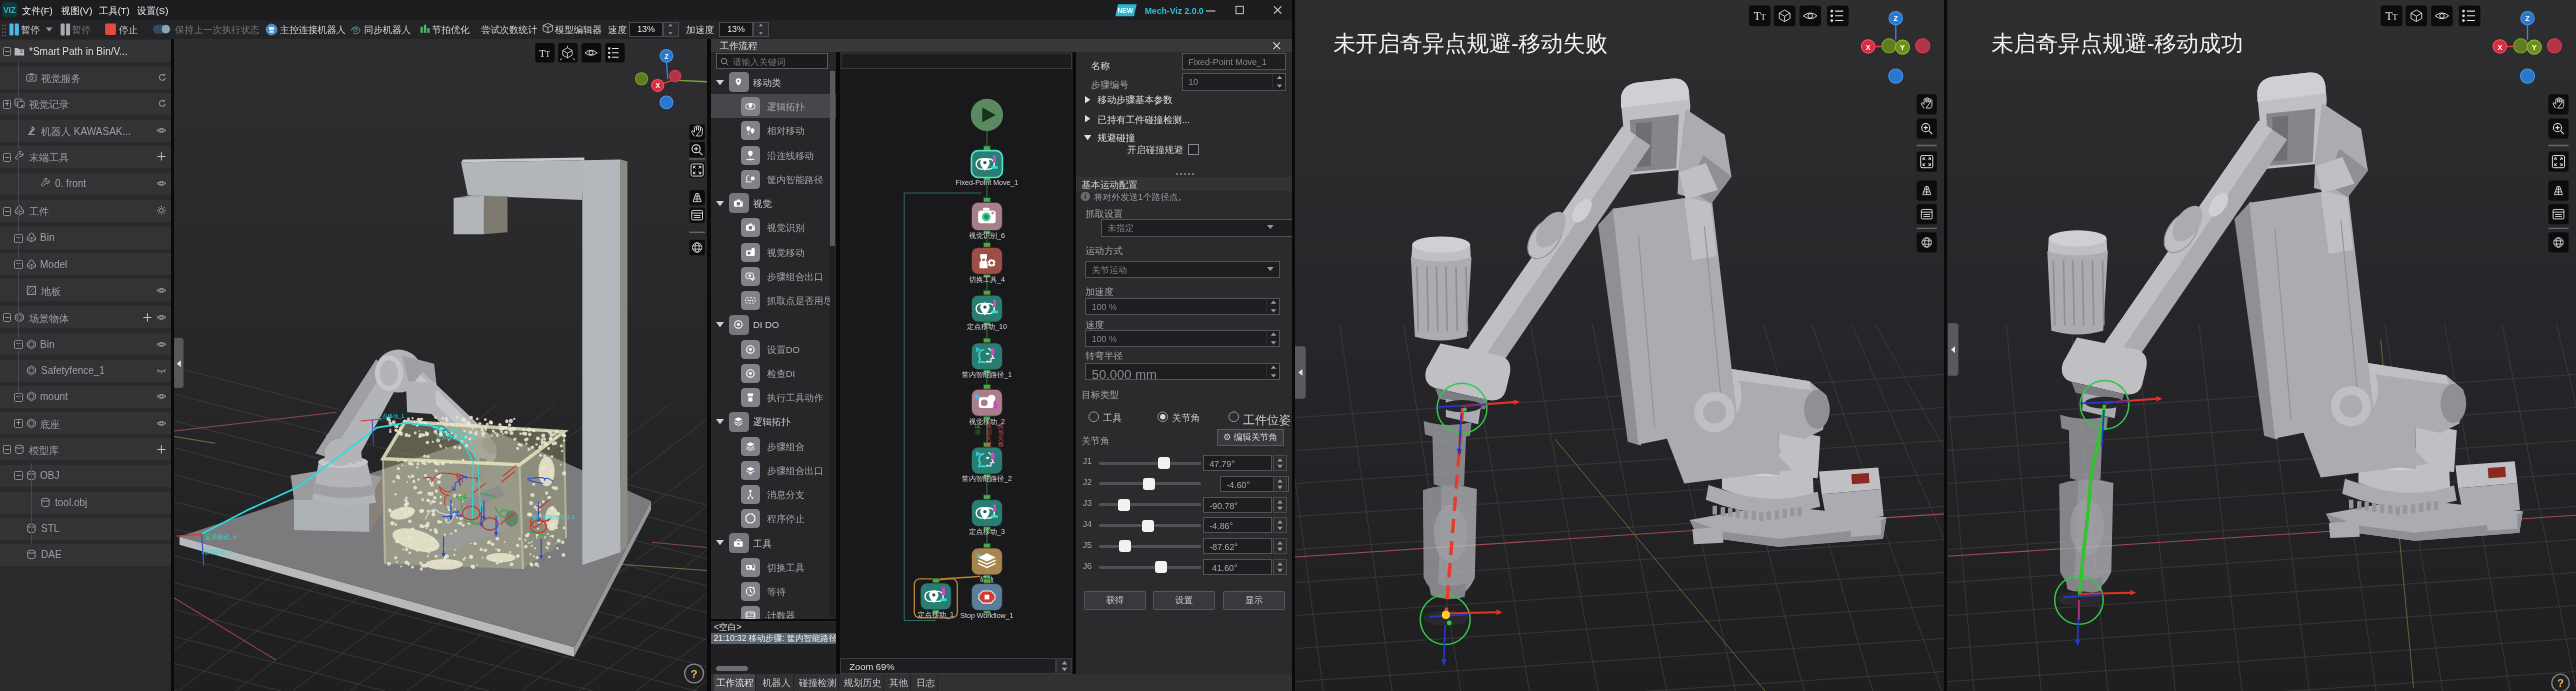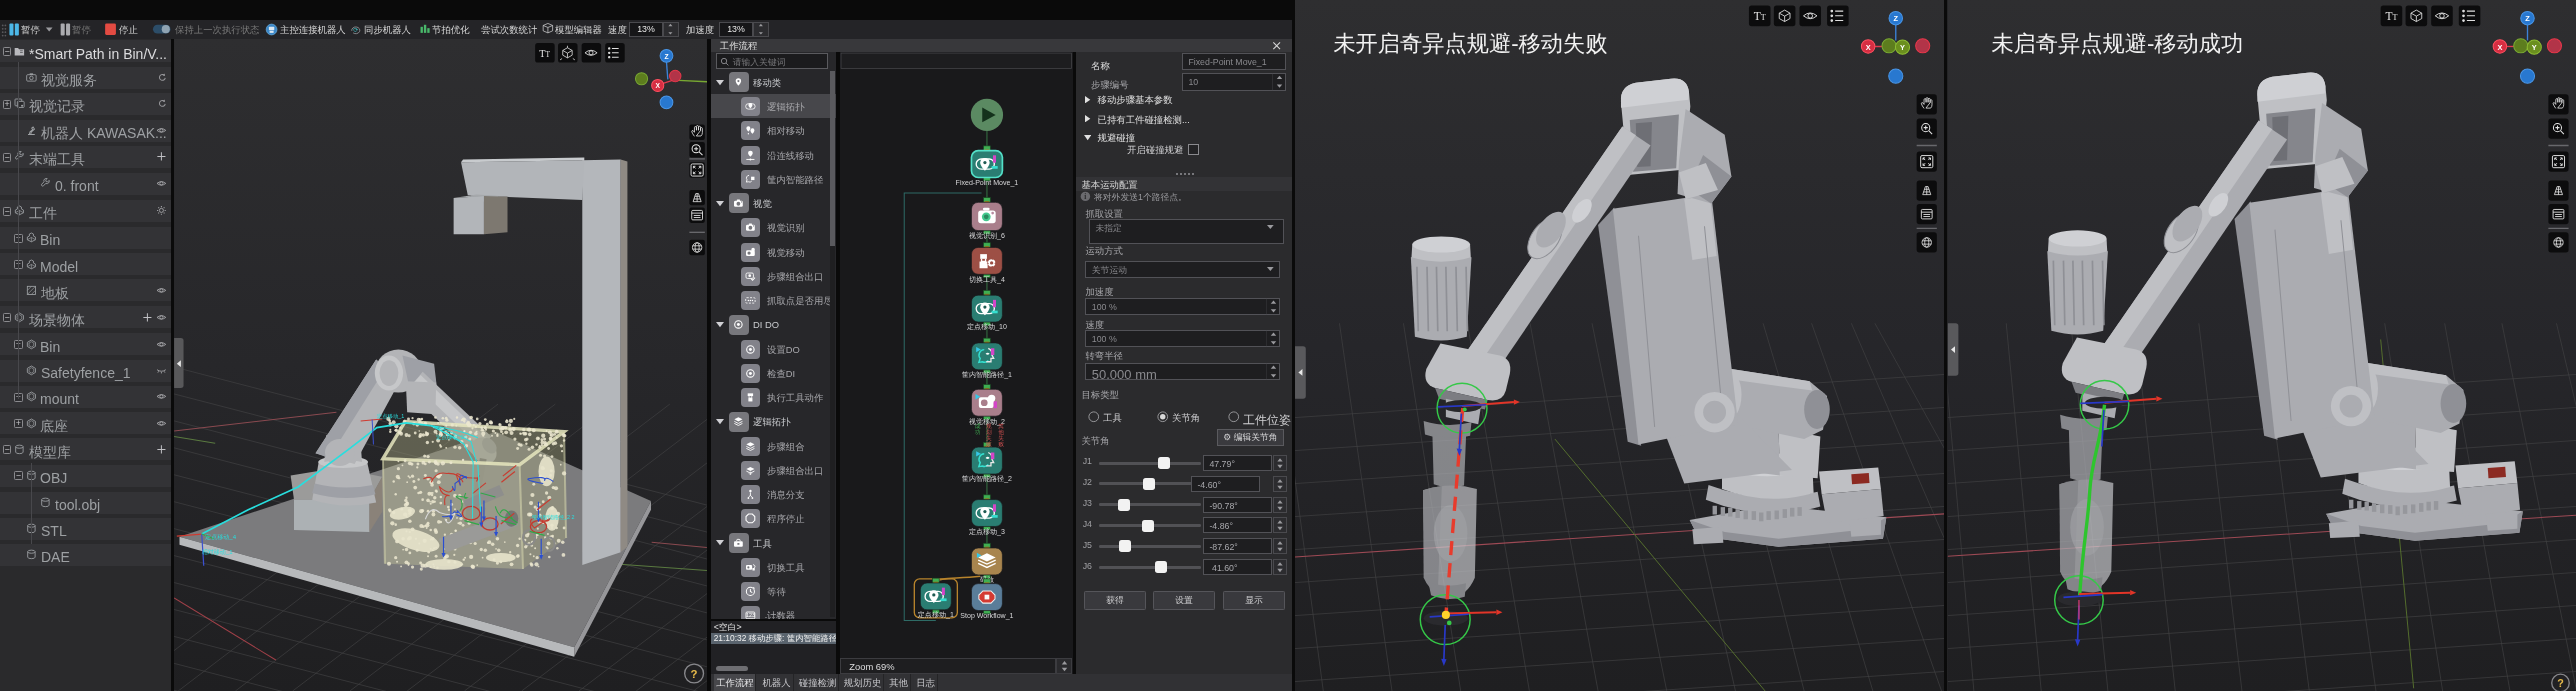"VIZ" div.abs { html: none -> <div> <svg> <rect></rect> <text>VIZ</text> </svg> <span>文件(F)</span> <span>视图(V)</span> <span>工具(T)</span> <span>设置(S)</span> <svg> <polygon></polygon> <text>NEW</text> <text>Mech-Viz 2.0.0</text> <line></line> <rect></rect> <path></path> </svg> </div> }
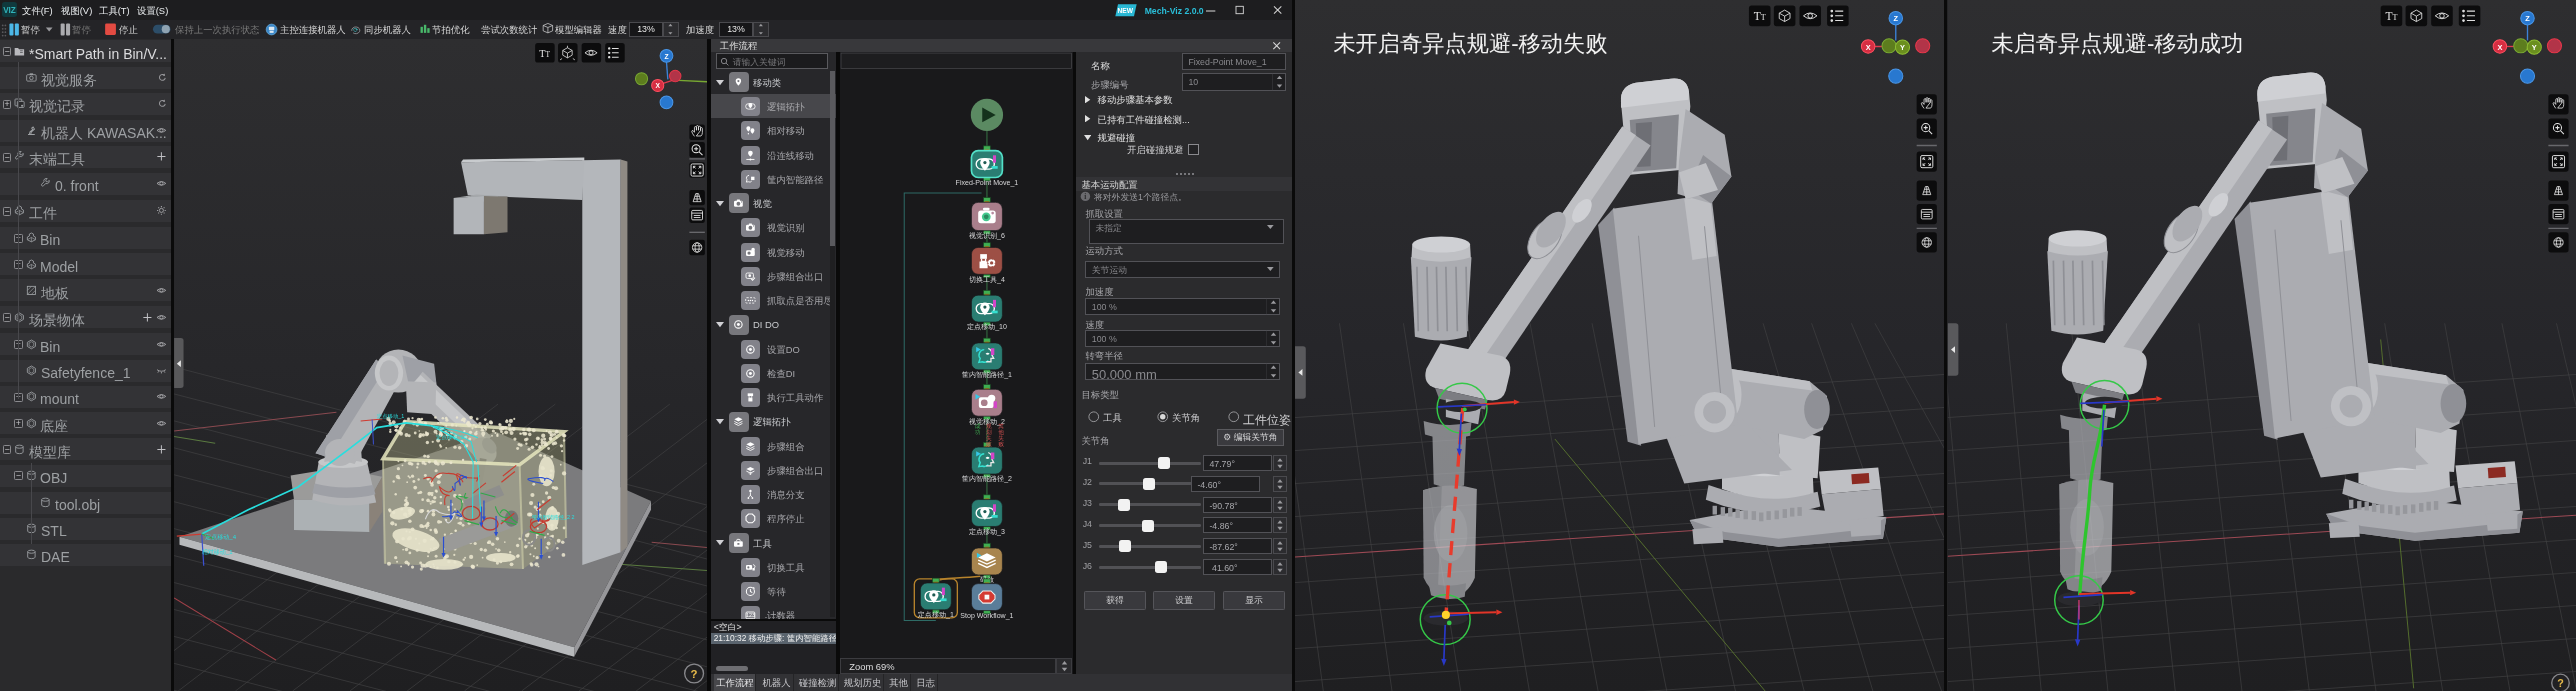"*Smart Path in Bin/V..." .trowtxt { font-size: 14px -> 10px }
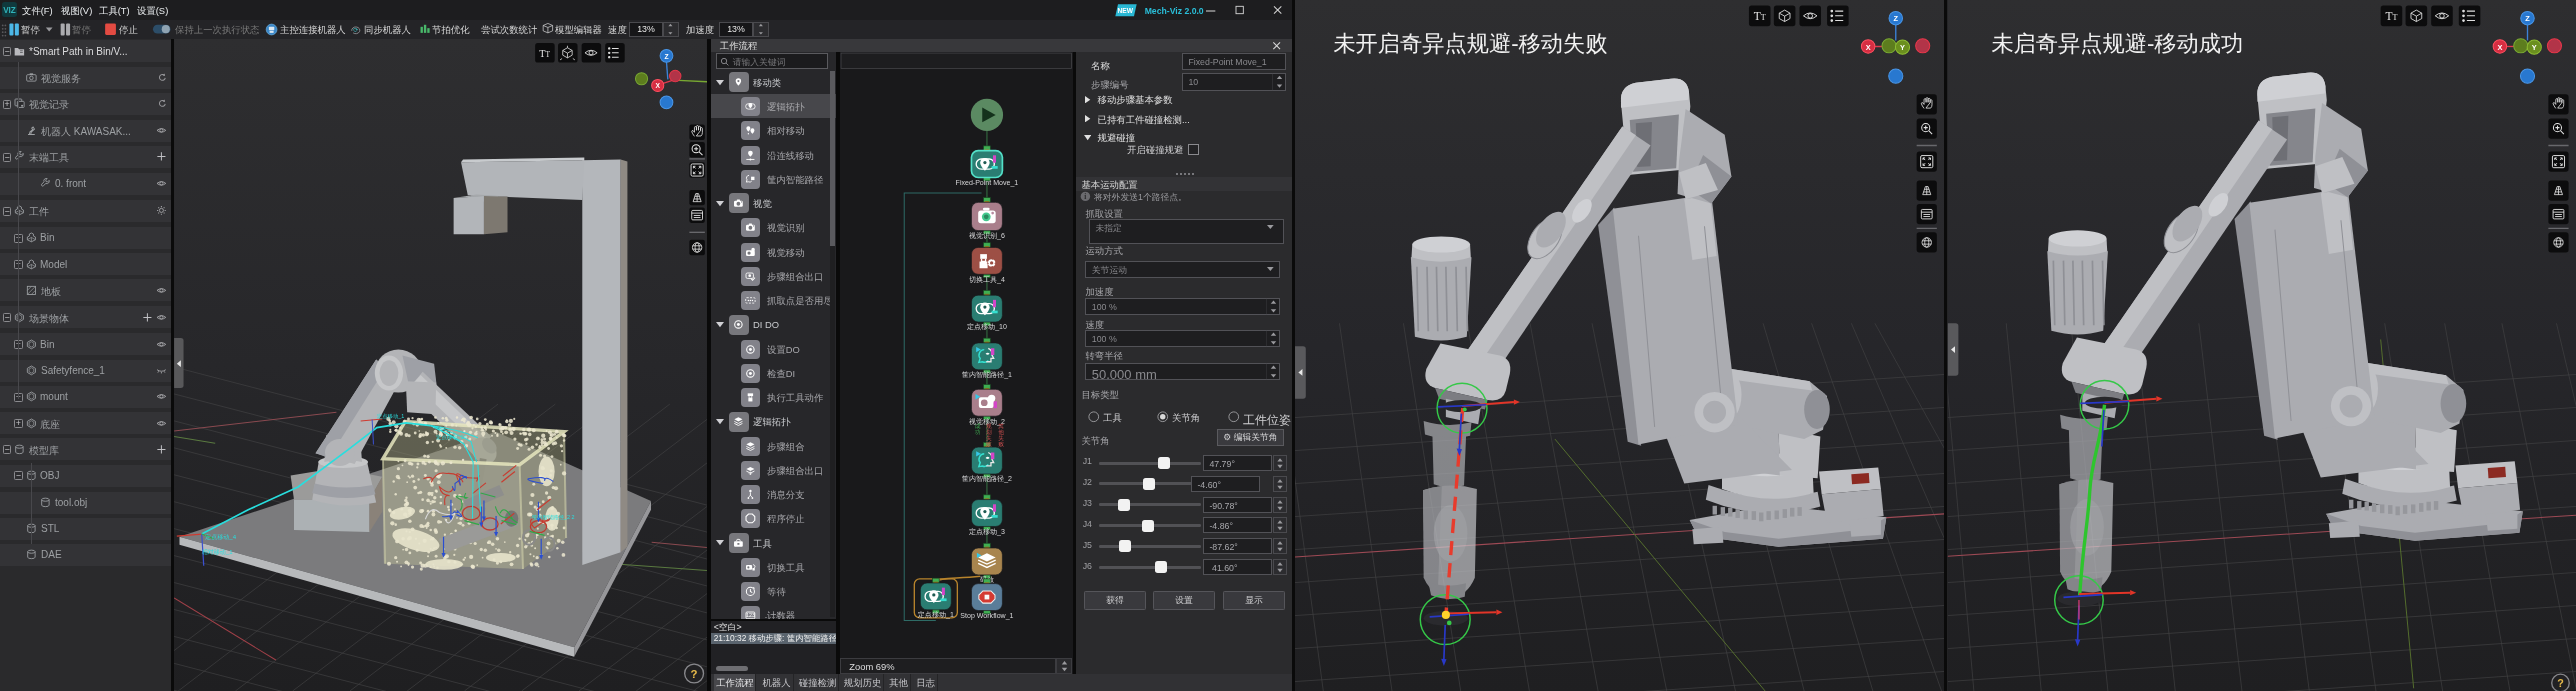"未指定" div.pbox { height: 25px -> 18px; left: 13px -> 25px }
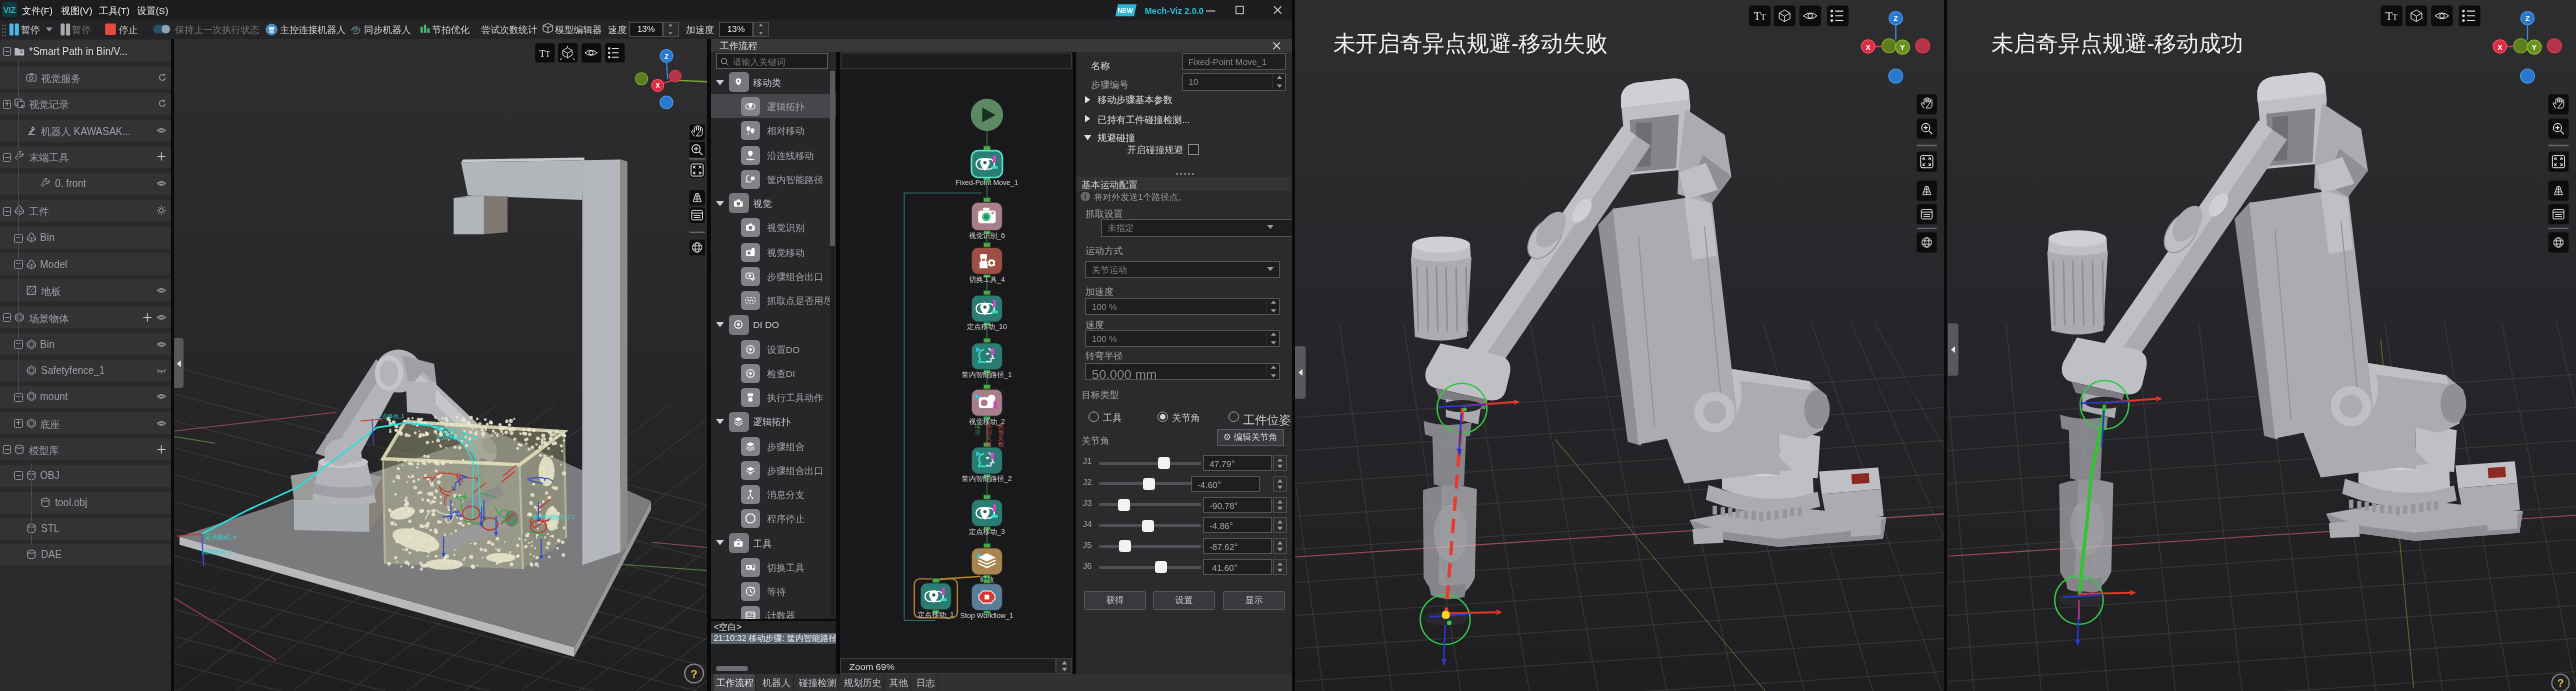"-4.60°" div.pbox { left: 115px -> 144px }
